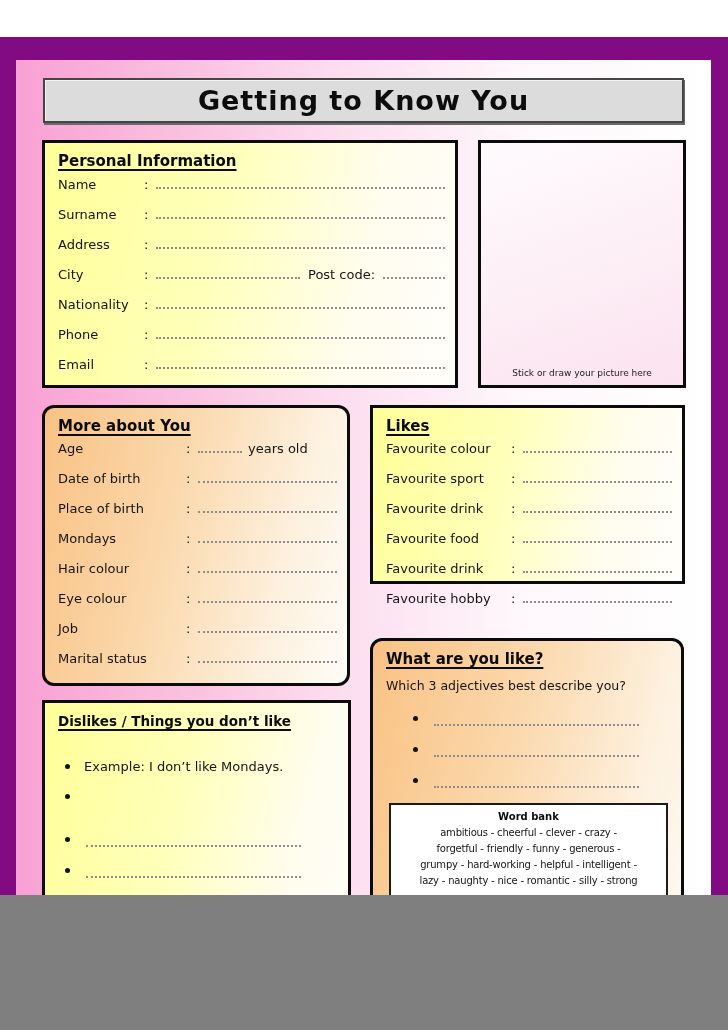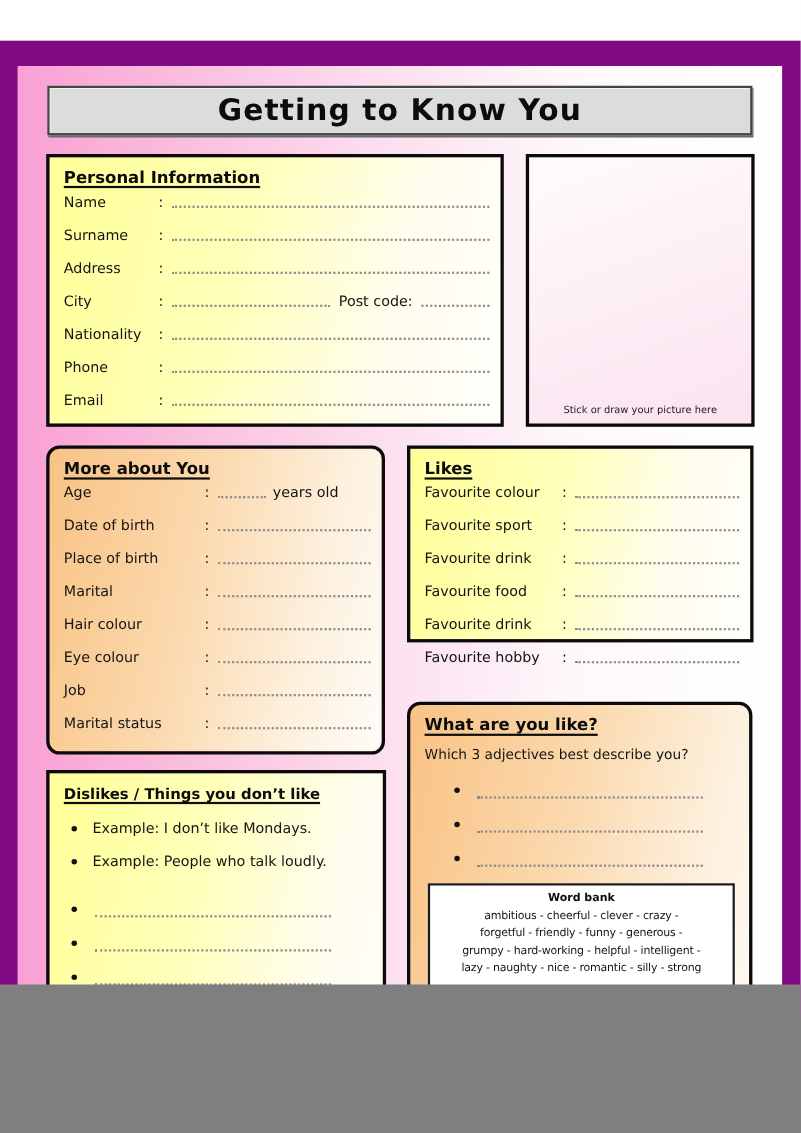"Marital" span.lbl-w { text: Marital -> Mondays }
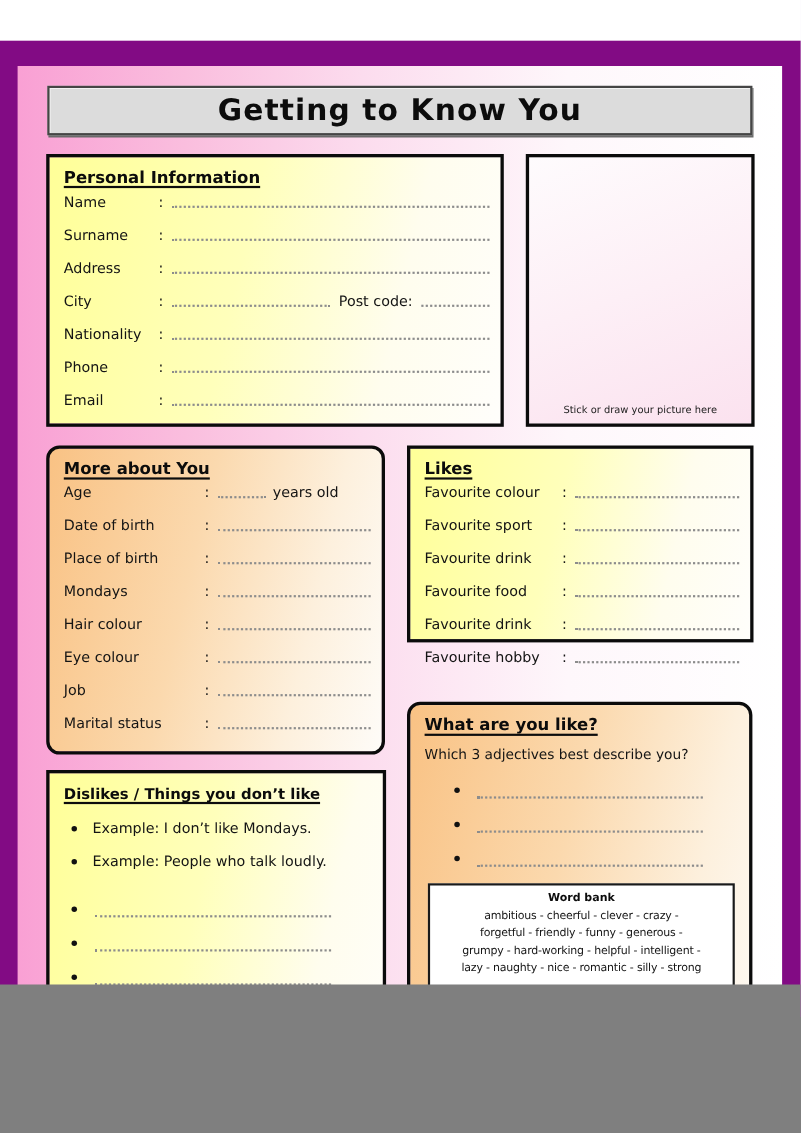"Example: I don’t like Mondays." div { margin-top: 8px -> 21px }
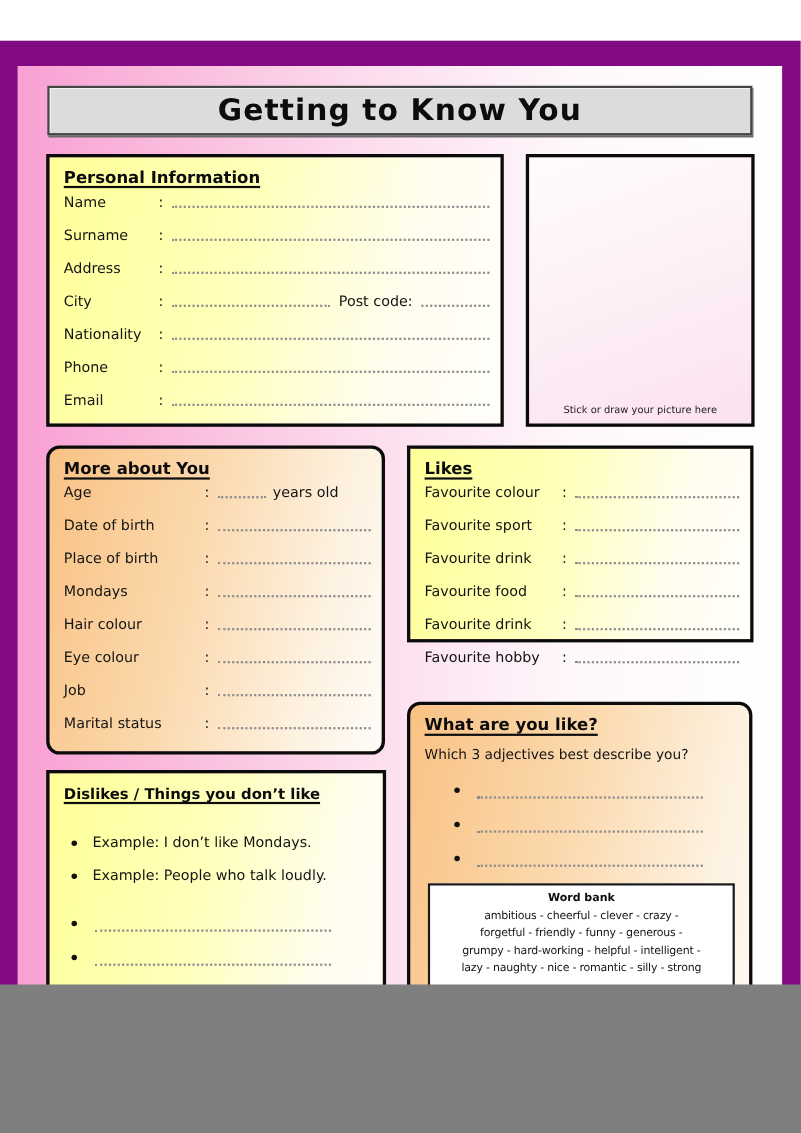"Example: People who talk loudly." span.ex-text { html: <span>Example: People who talk loudly.</span> -> none }
